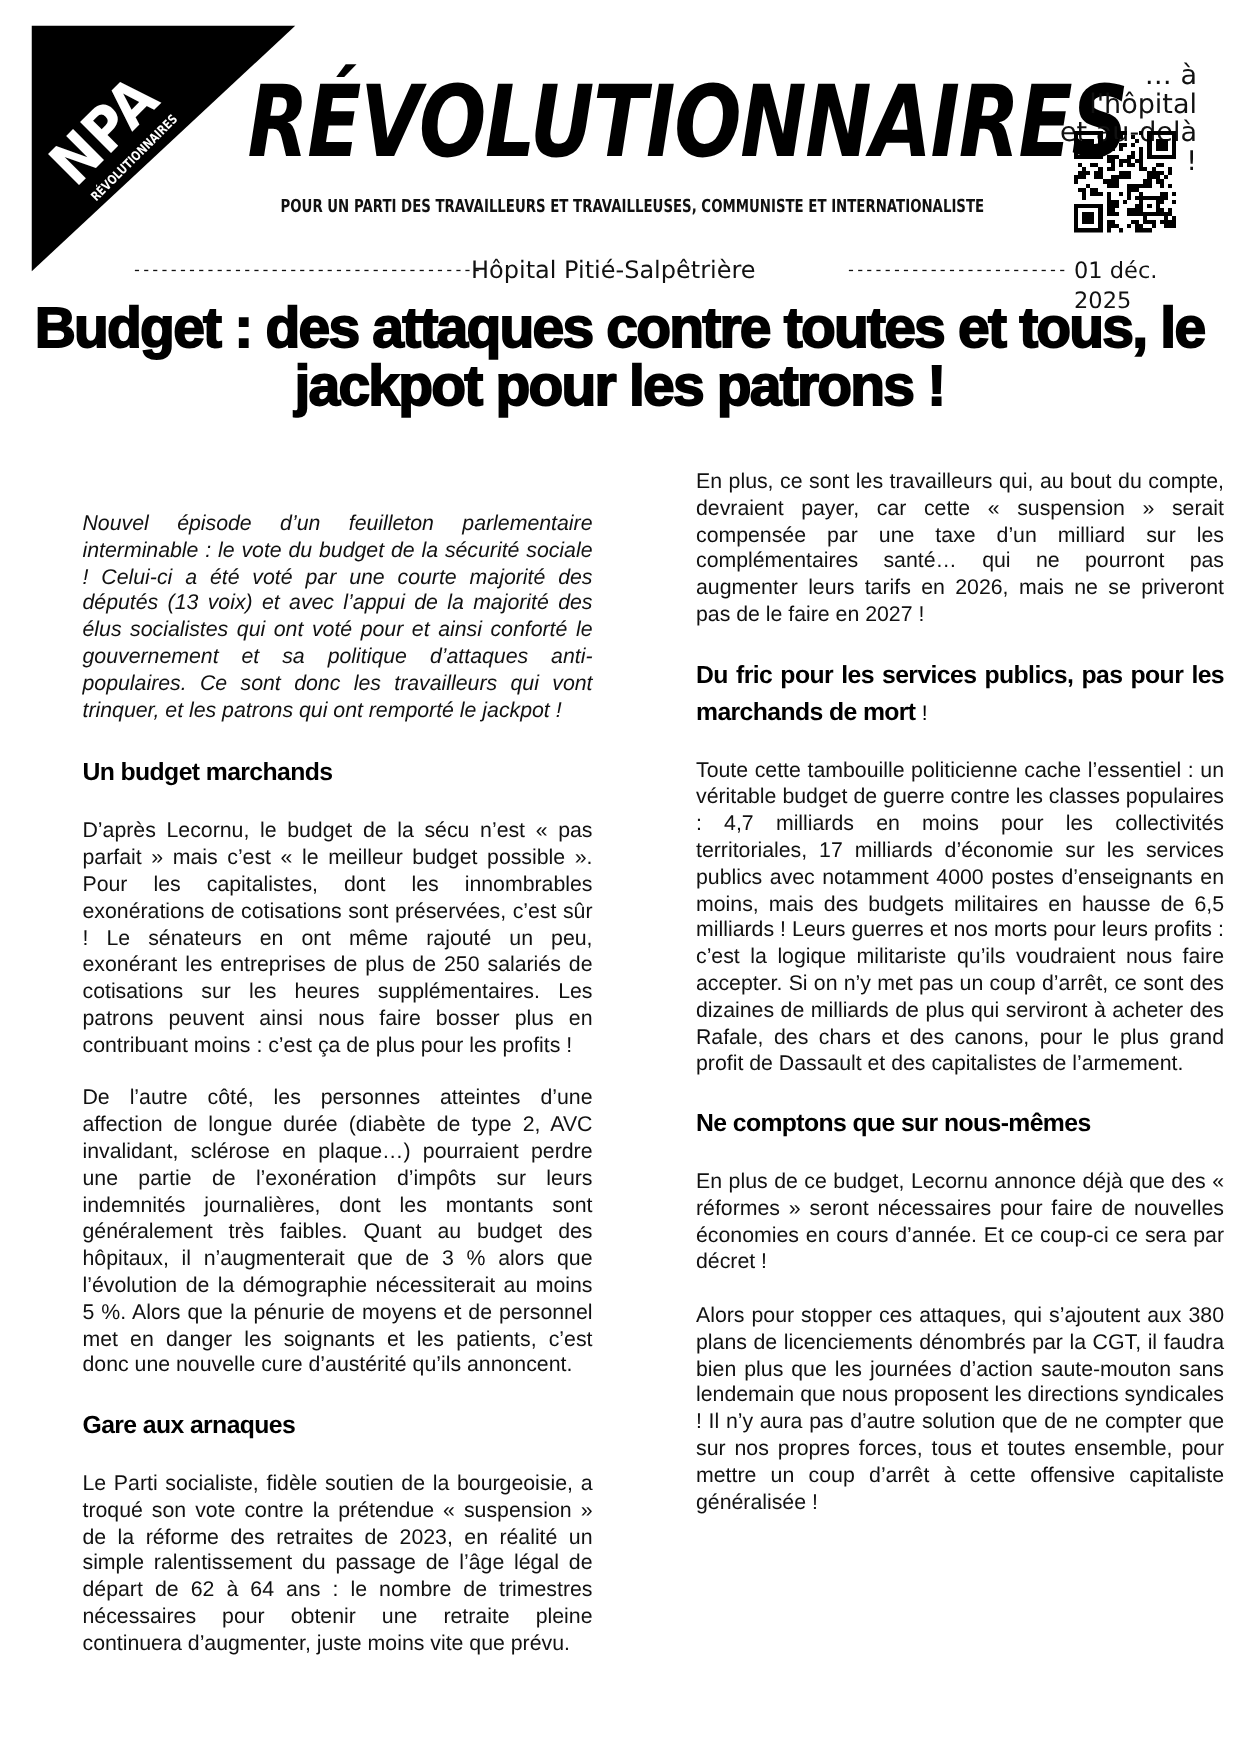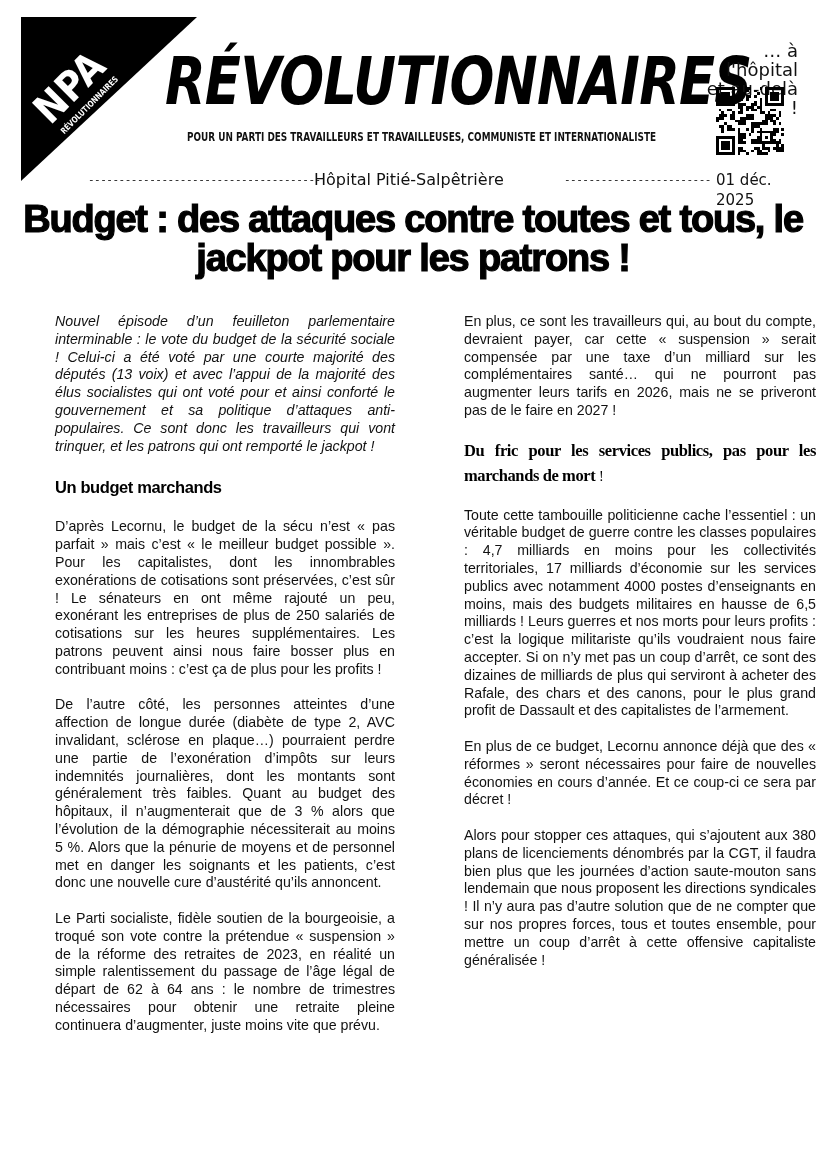"Nouvel épisode d’un feuilleton" .col-left { margin-top: none -> 28px }
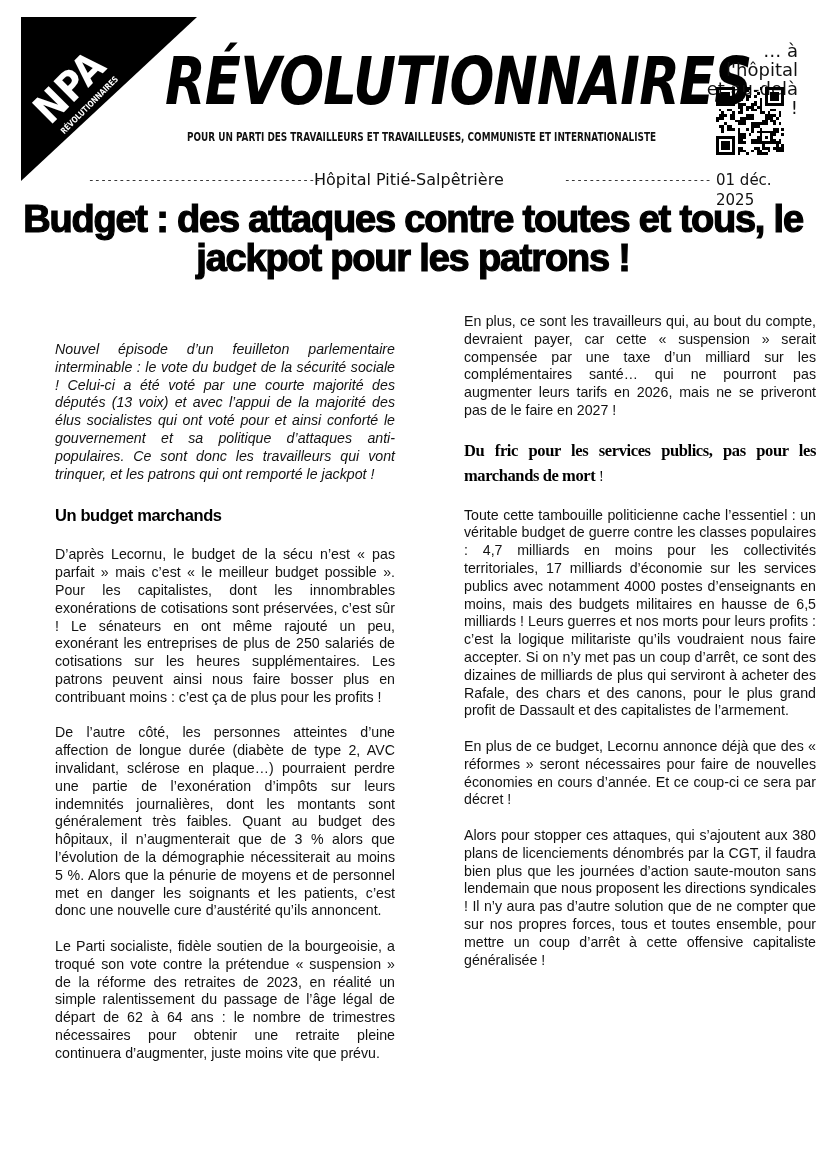"Du fric pour les services" .col h2.wide { font-family: Liberation Serif, serif -> none }
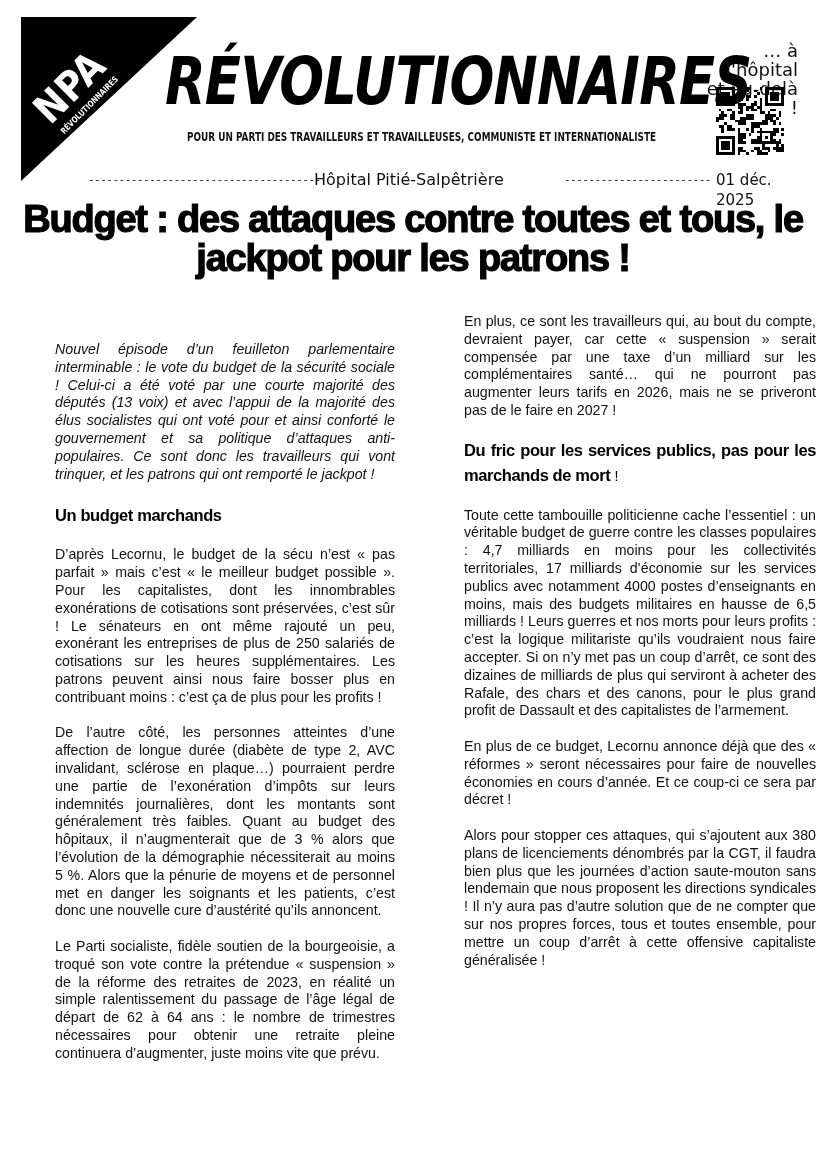"Ne comptons que sur nous-mêmes" h2 { html: none -> <h2>Ne comptons que sur nous-mêmes</h2> }
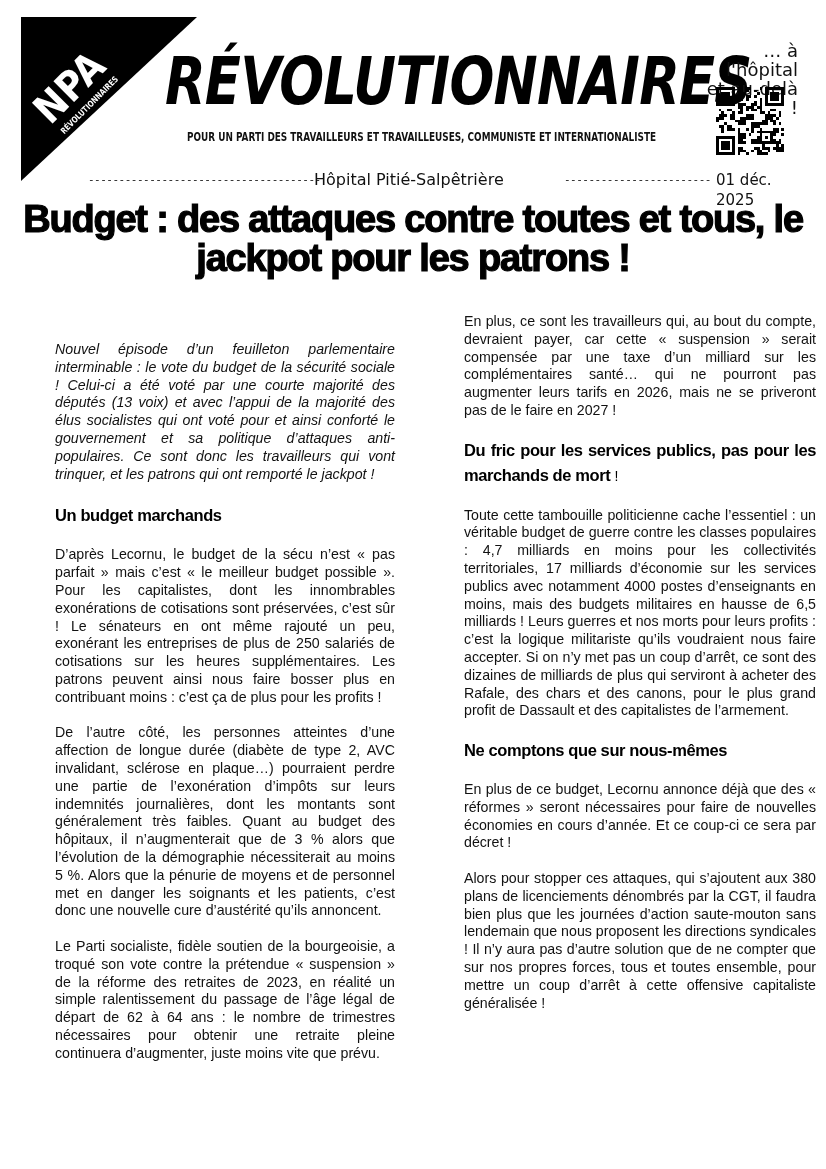"Gare aux arnaques" h2 { html: none -> <h2>Gare aux arnaques</h2> }
